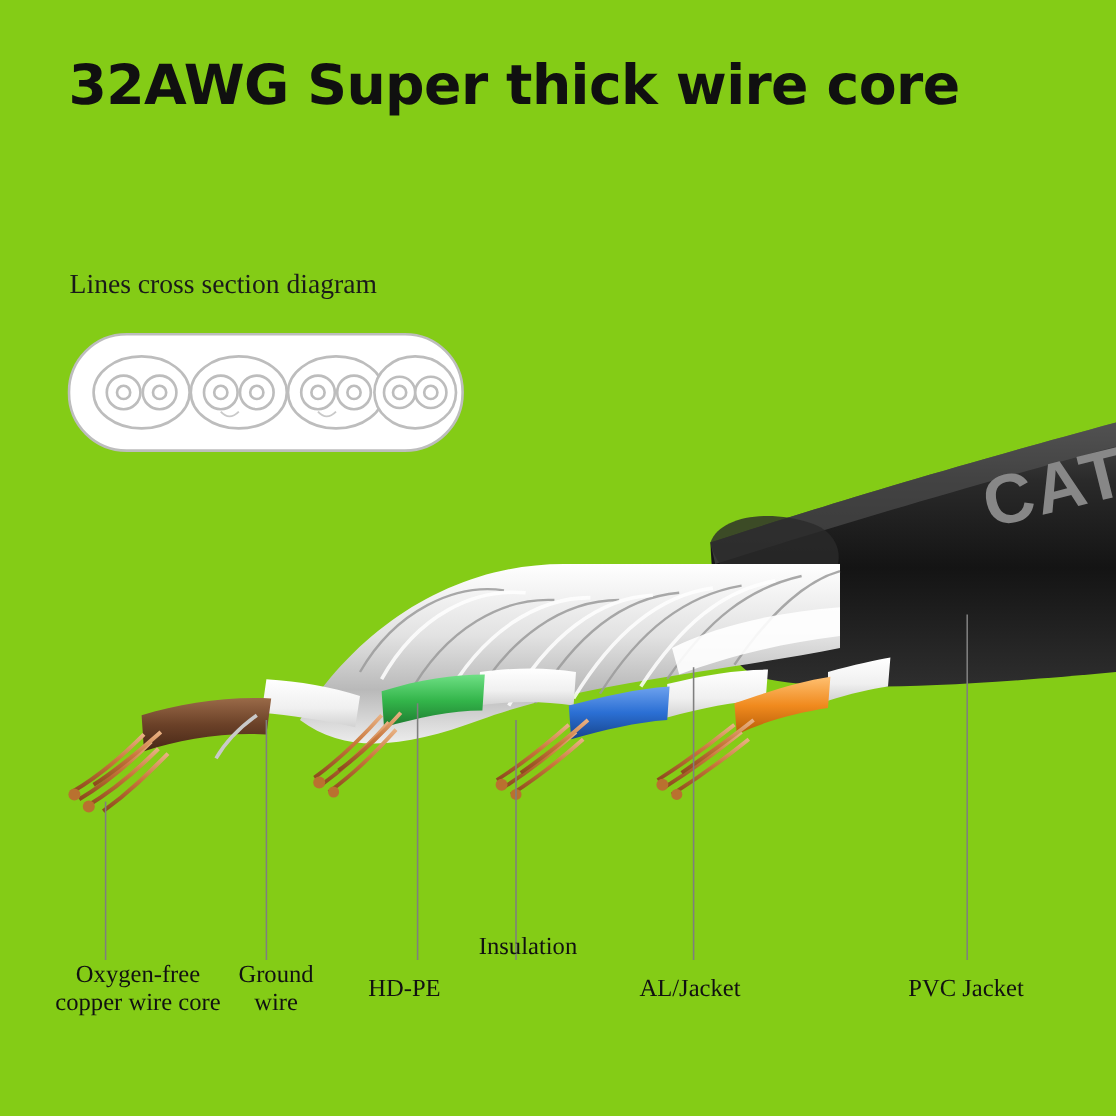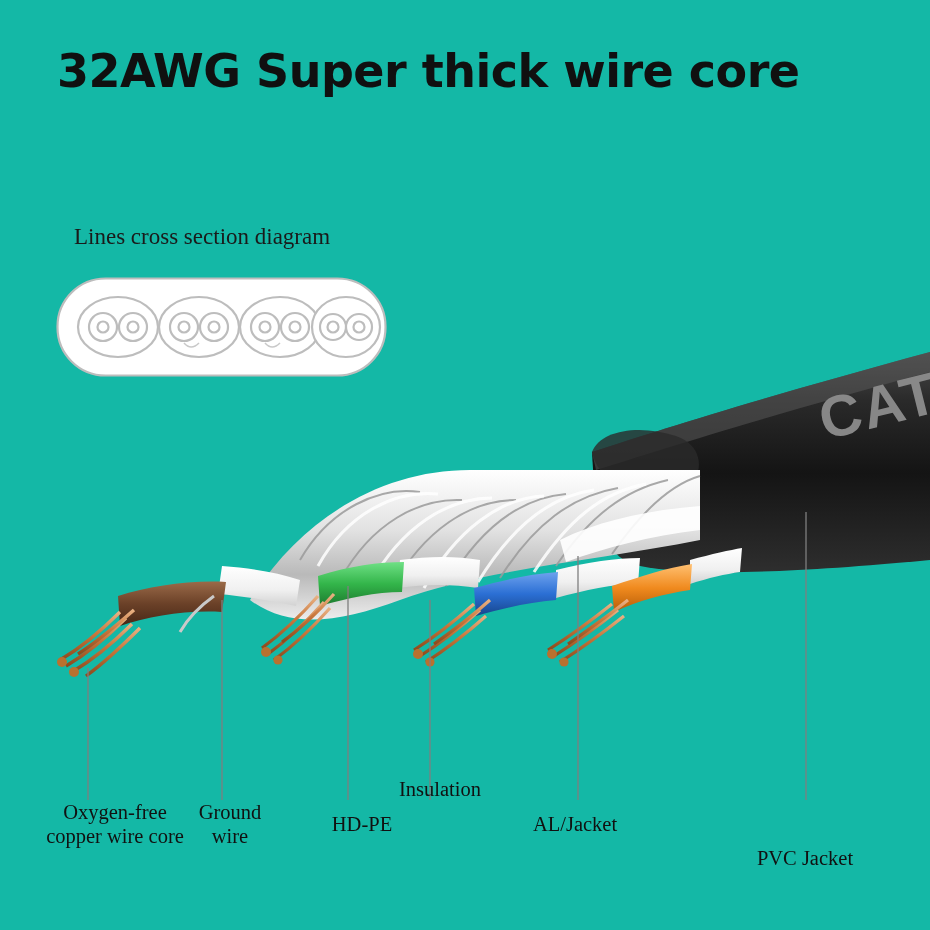"32AWG Super thick wire core" #stage { background: #14b8a6 -> #84cc16 }
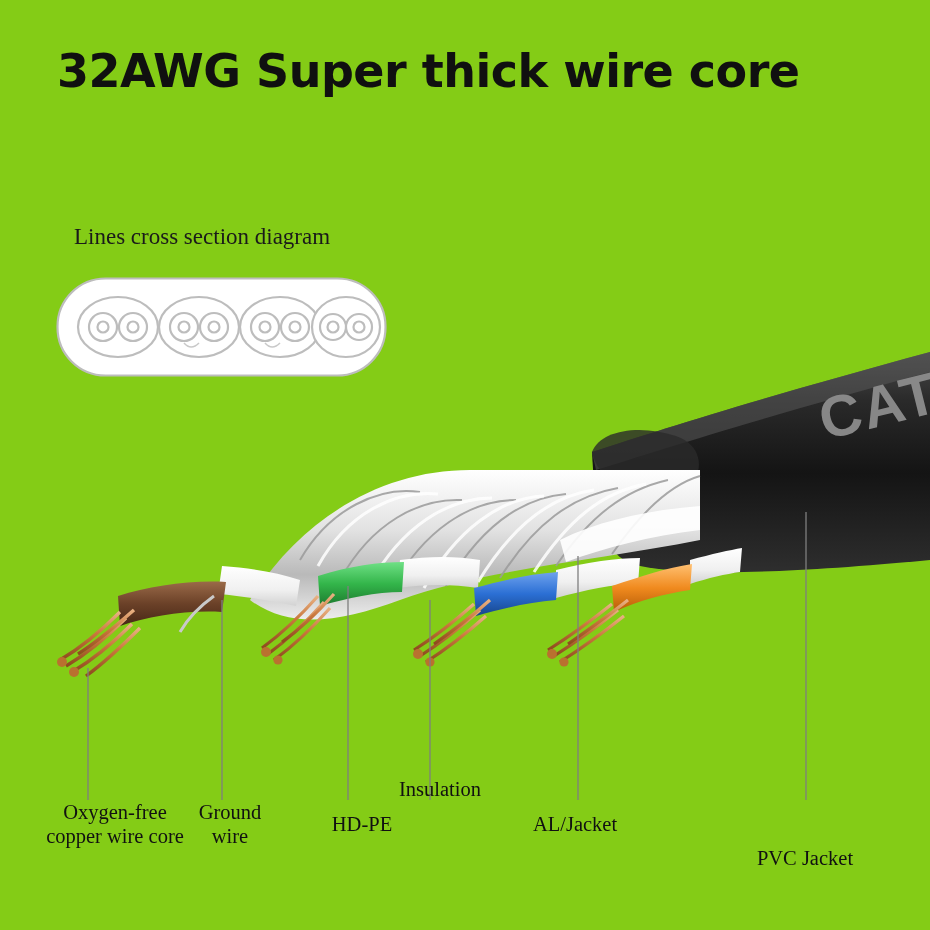"Lines cross section diagram" .subhead { margin-left: 16px -> none }
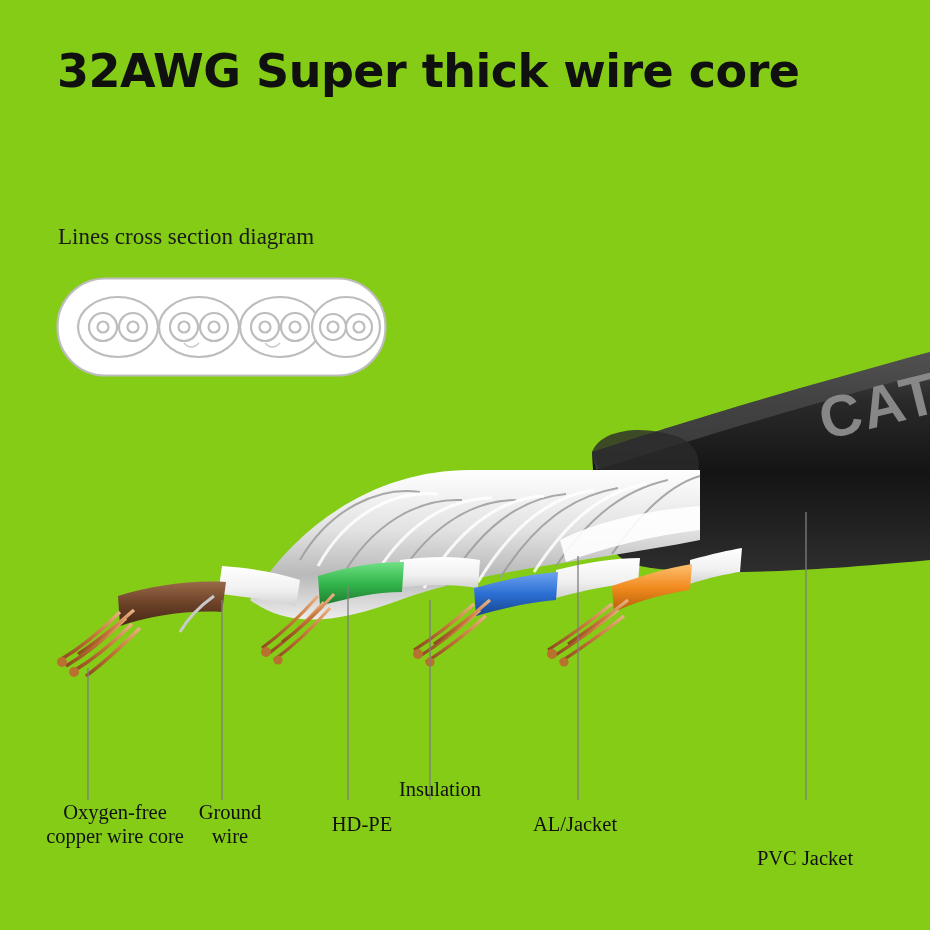"HD-PE" div.label { left: 317px -> 292px }
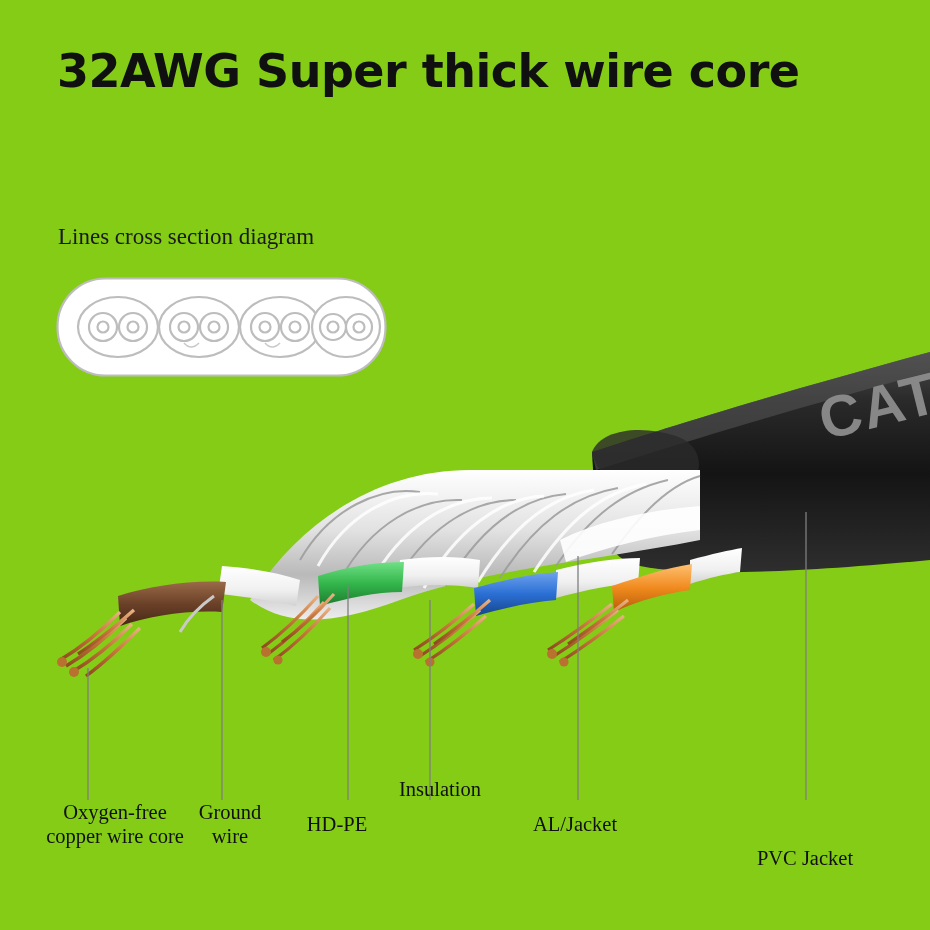"PVC Jacket" div.label { margin-top: 34px -> none }
